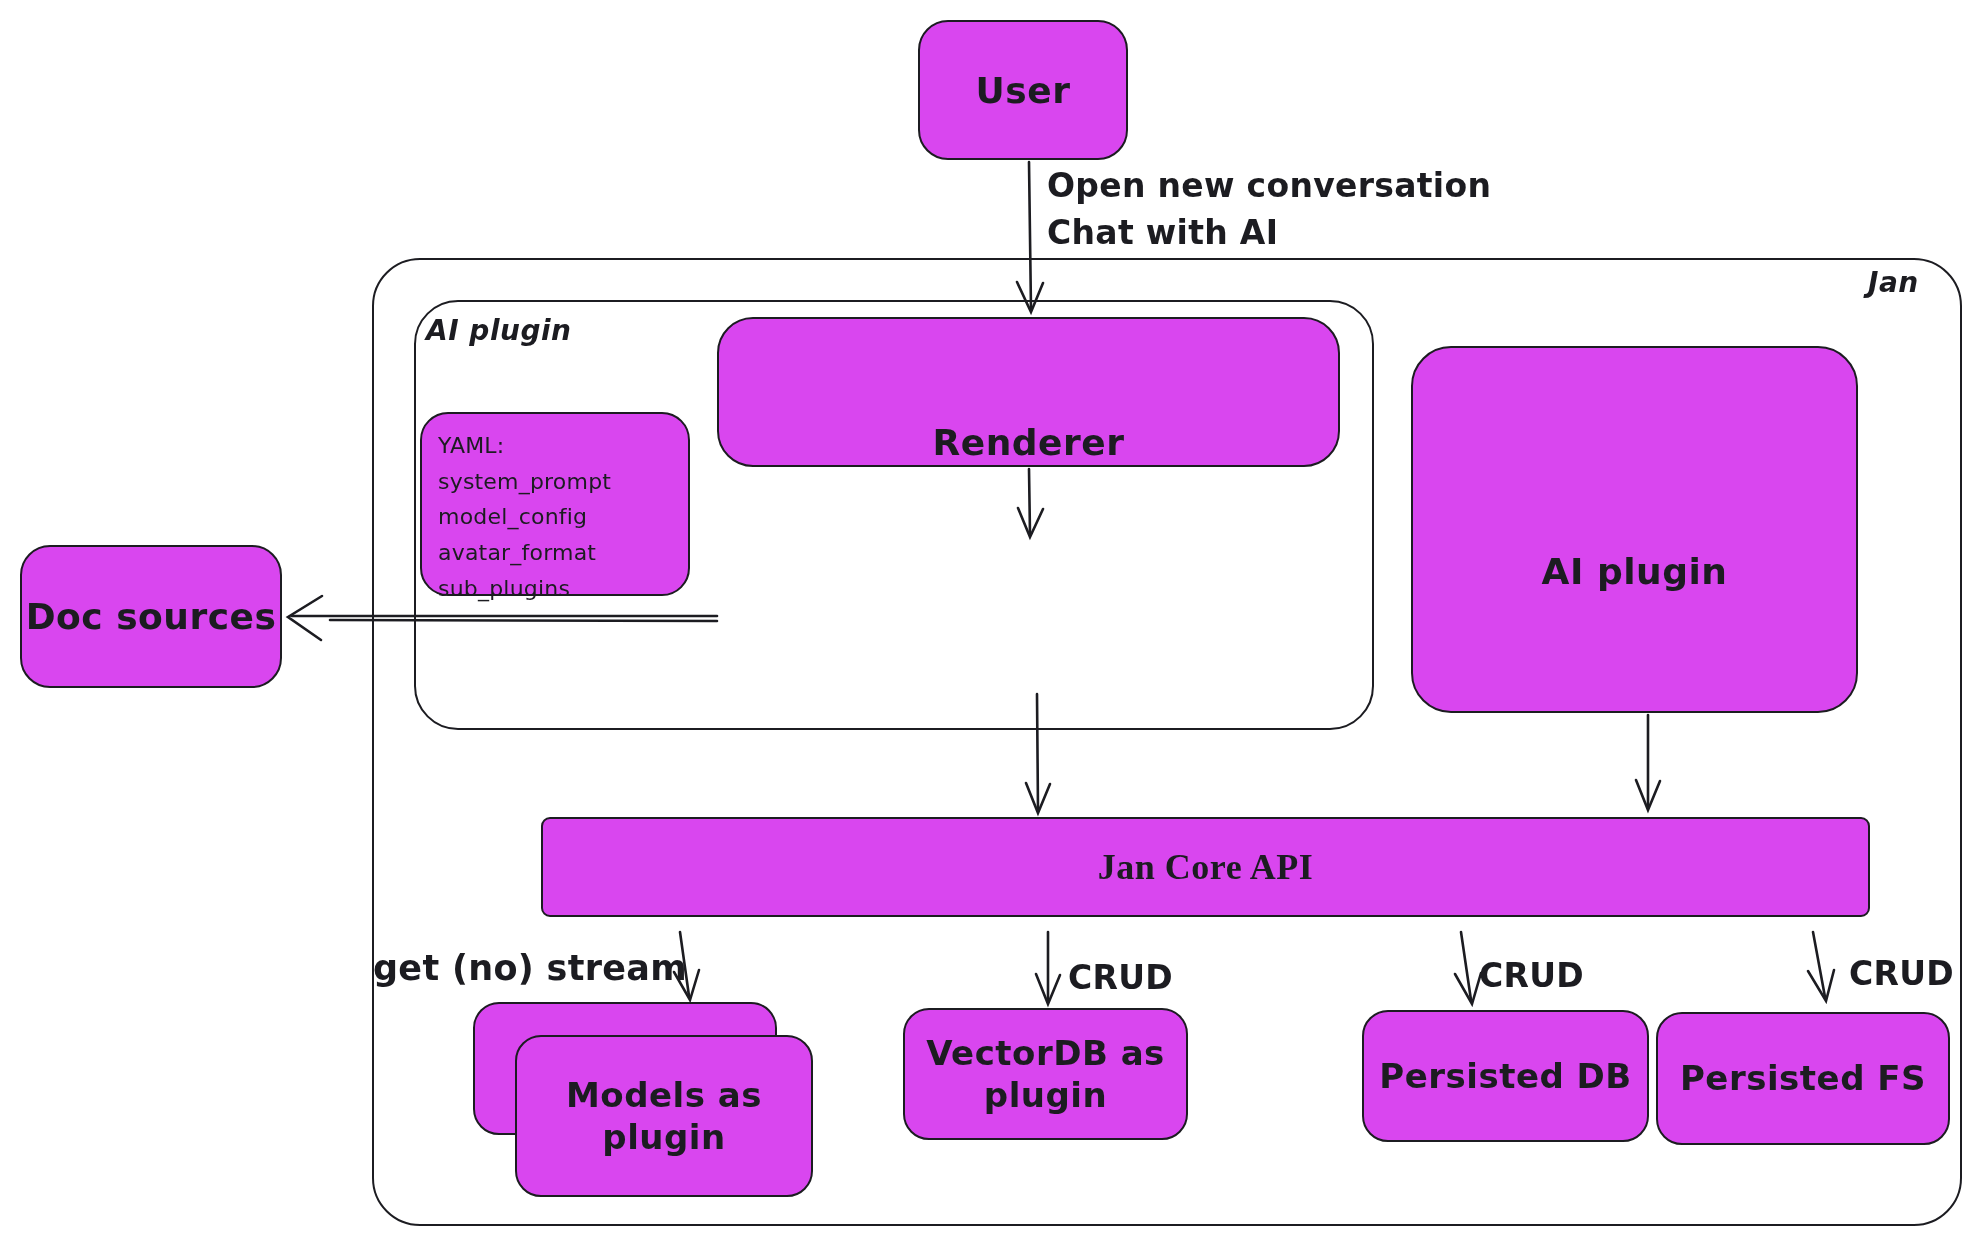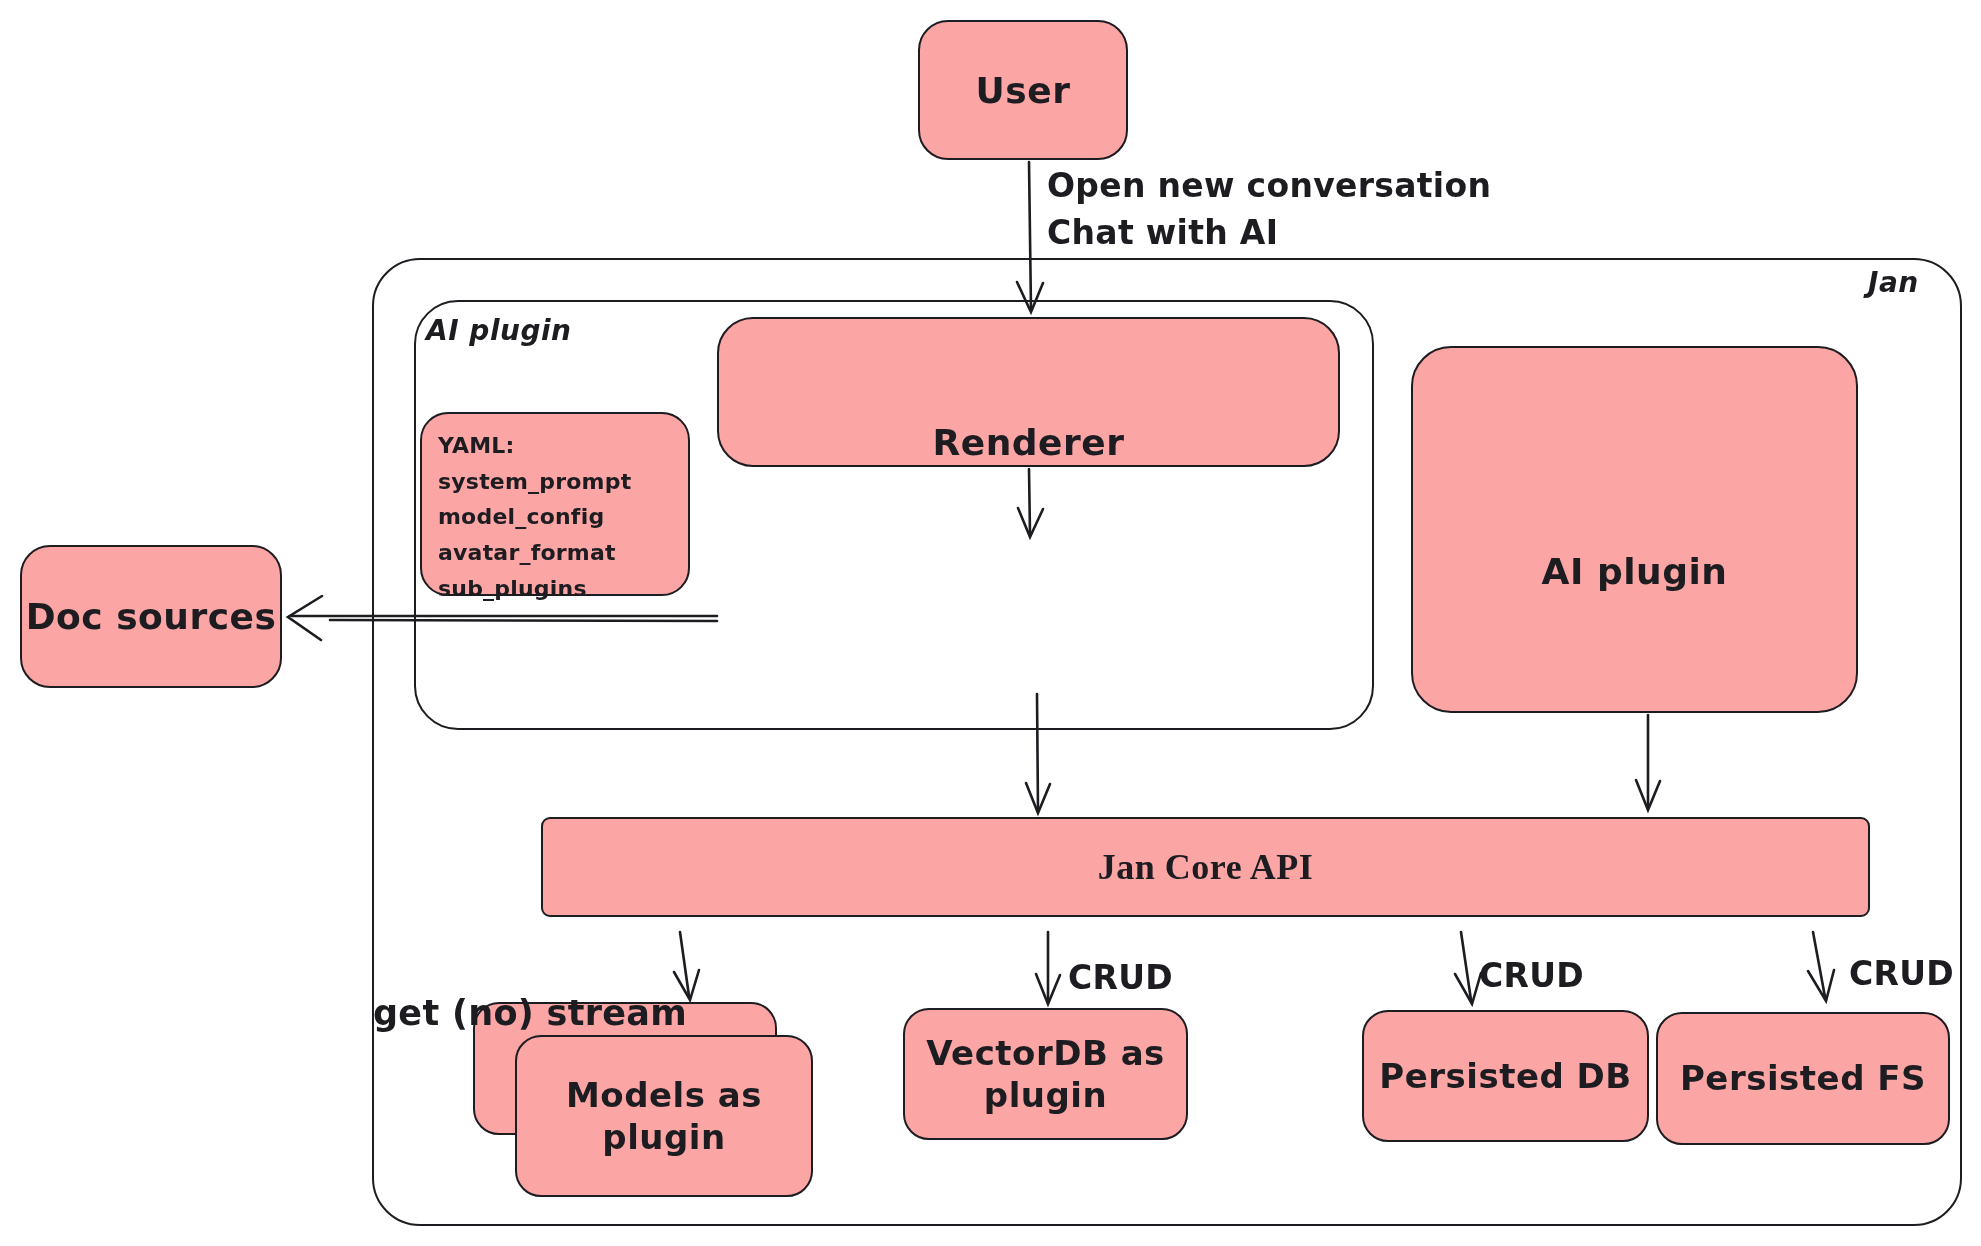"User" .box { background: #fca5a5 -> #d946ef }
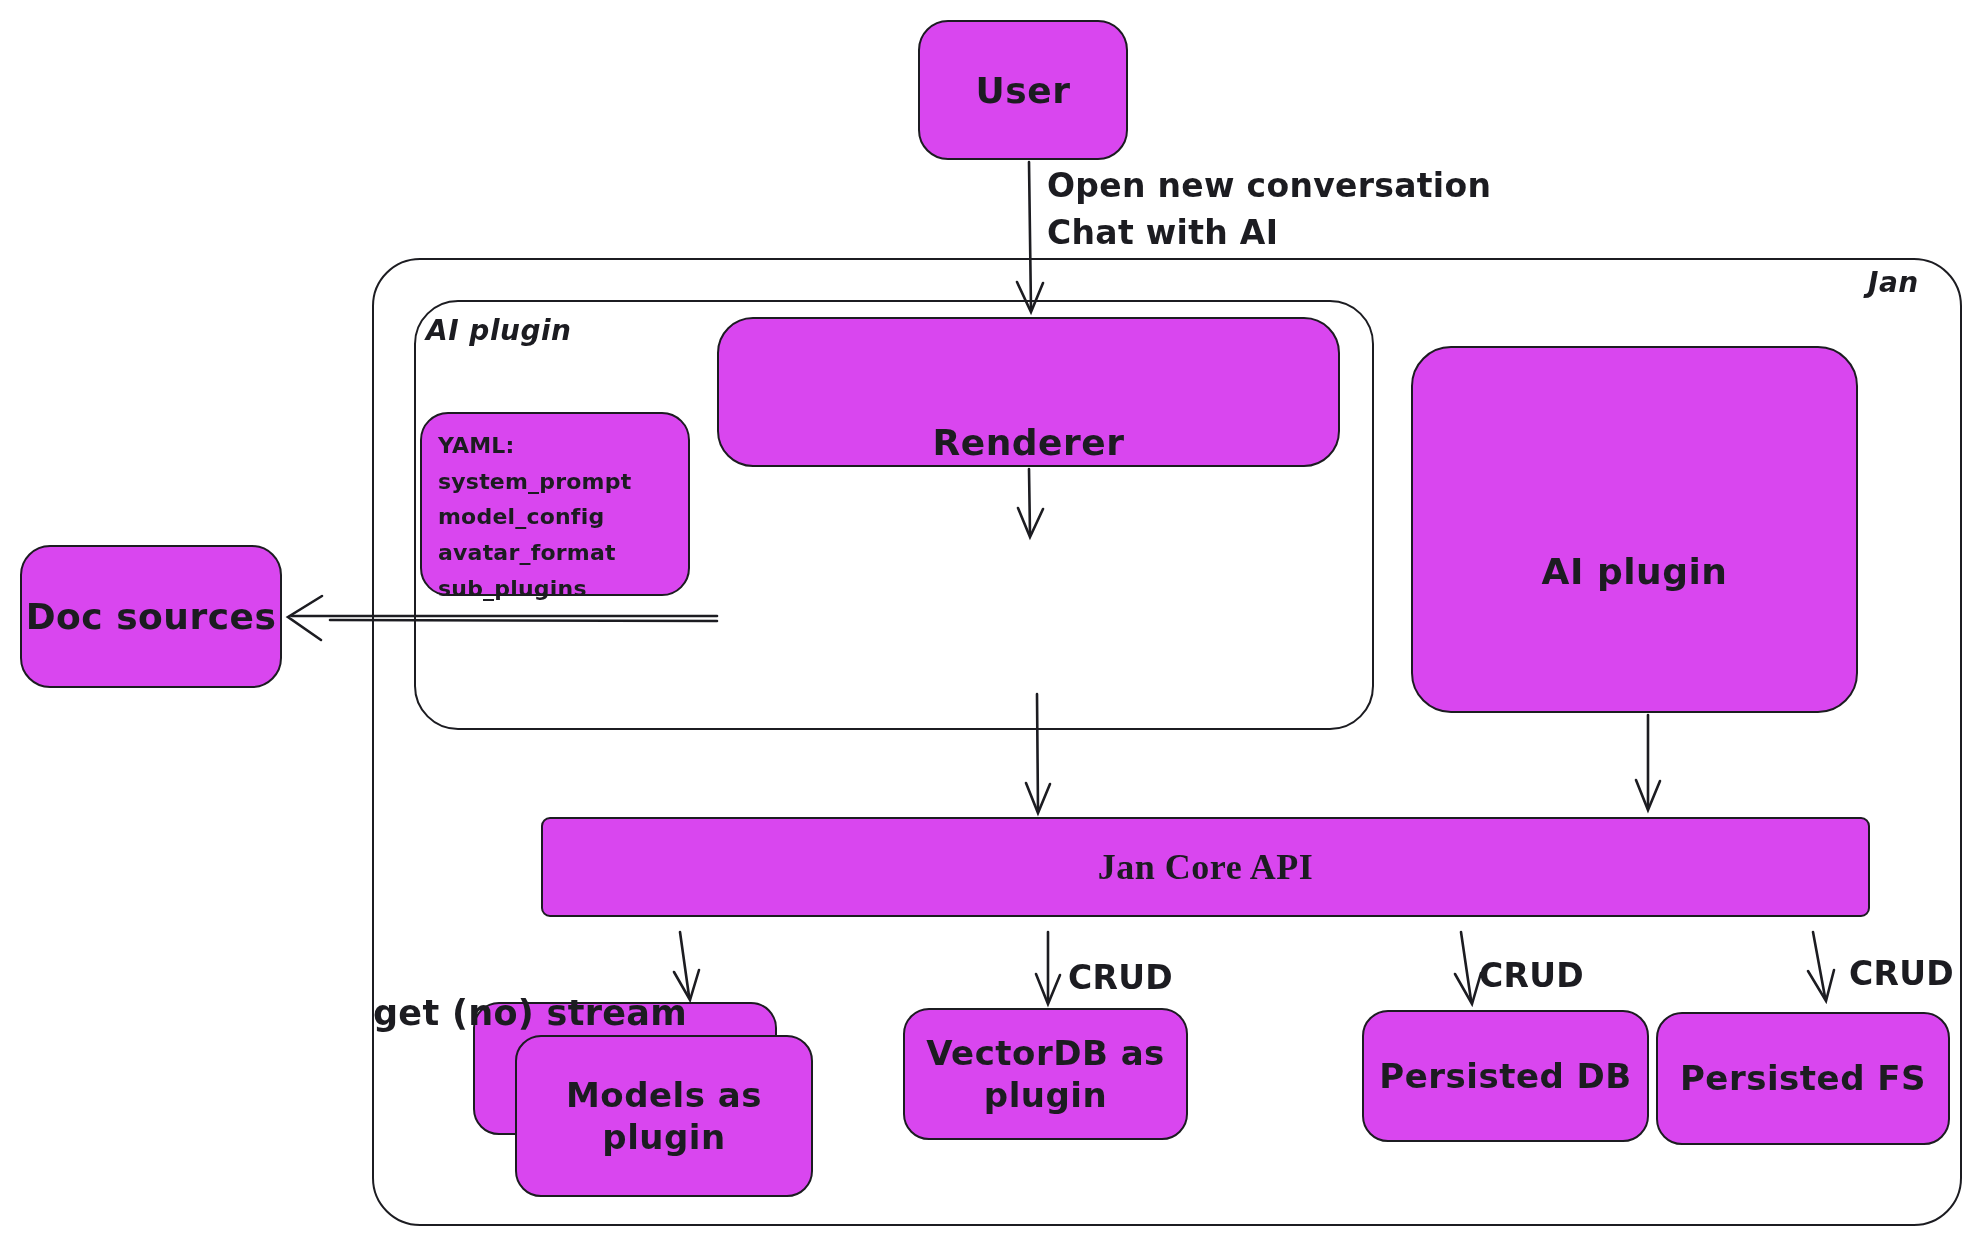"YAML:" #yaml-note .yaml-line { font-weight: 700 -> 400 }
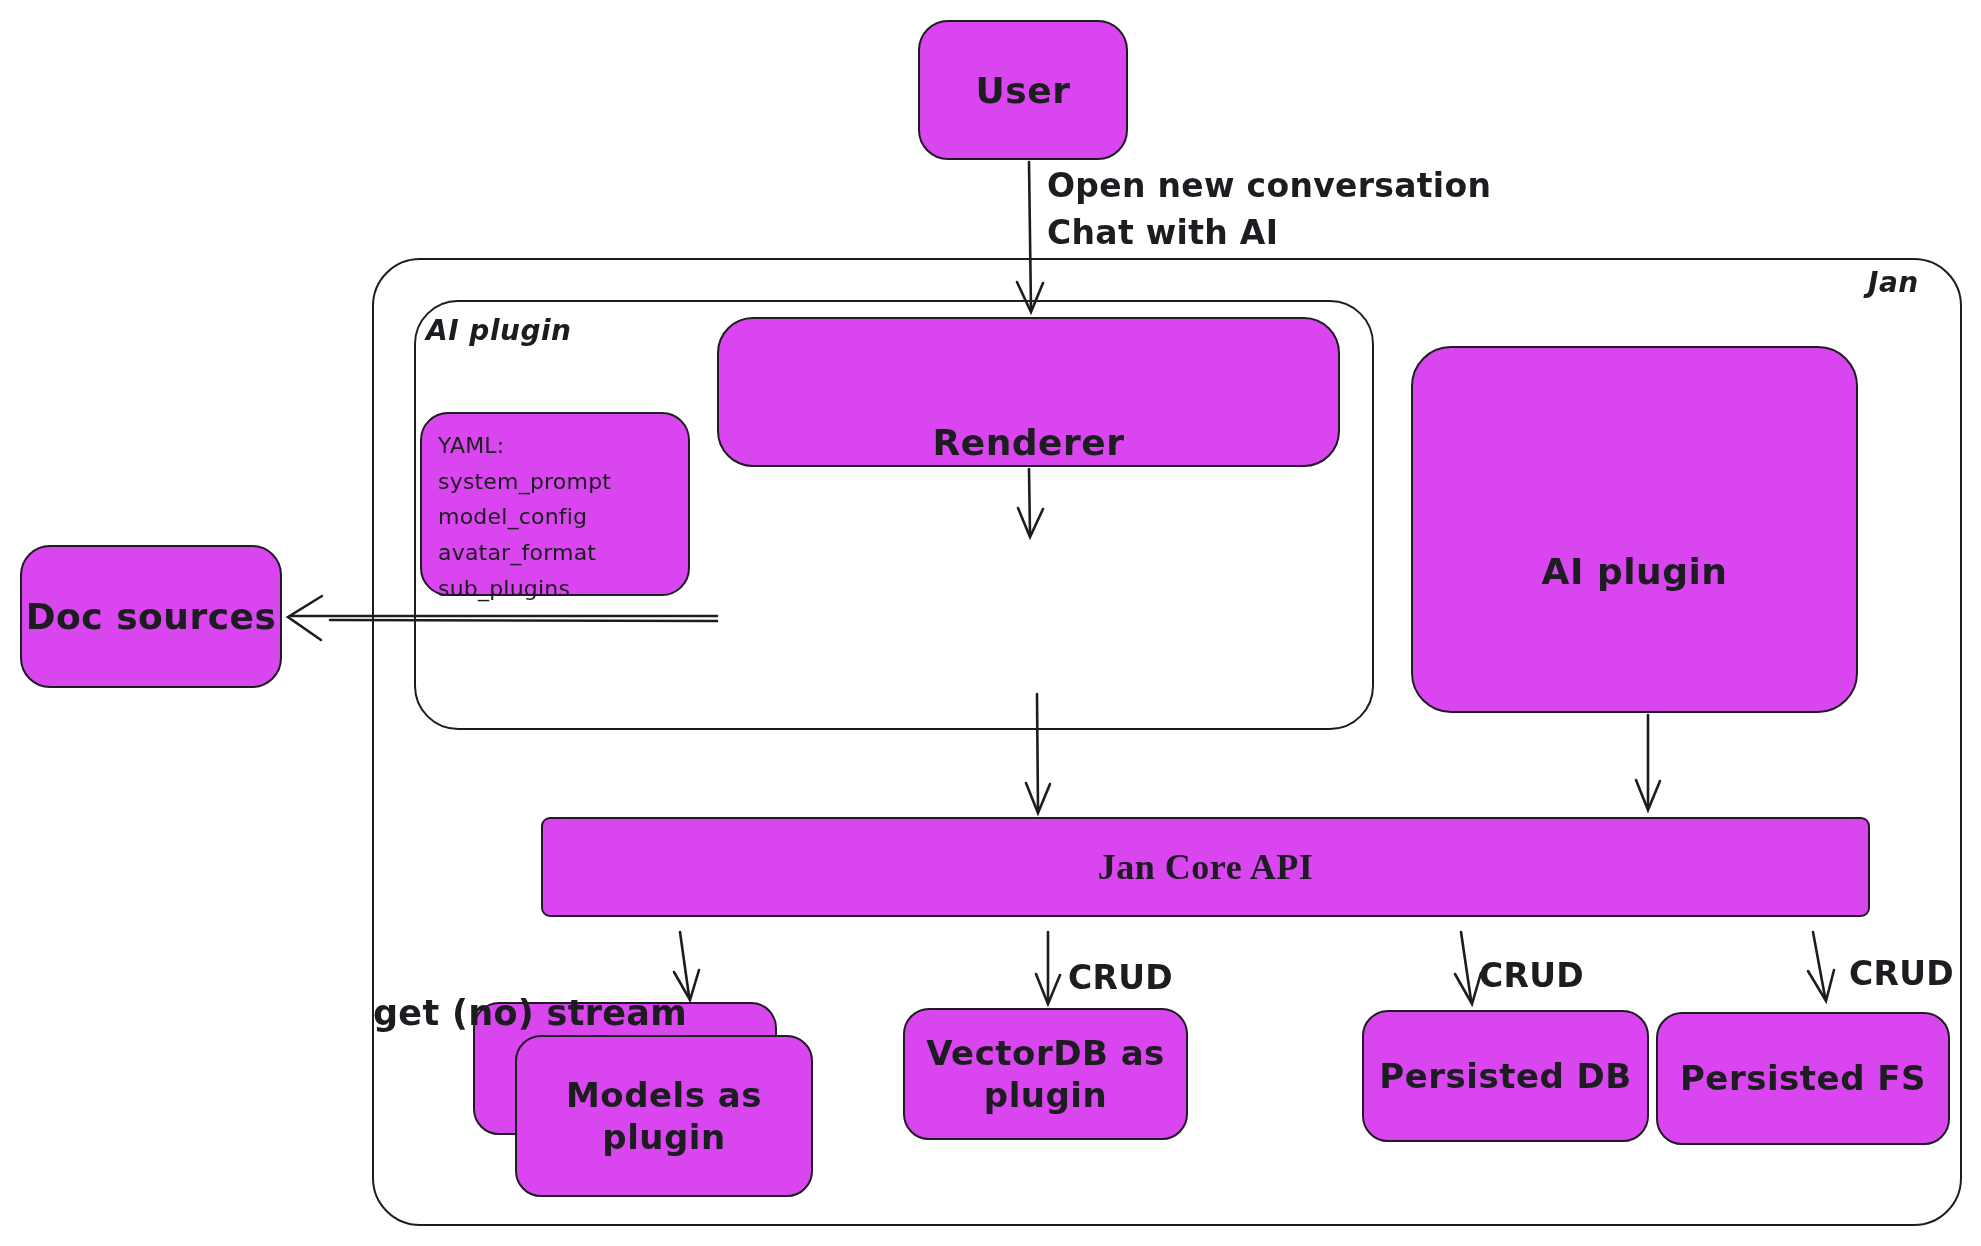"get (no) stream" div.edge-label { margin-top: 45px -> none }
